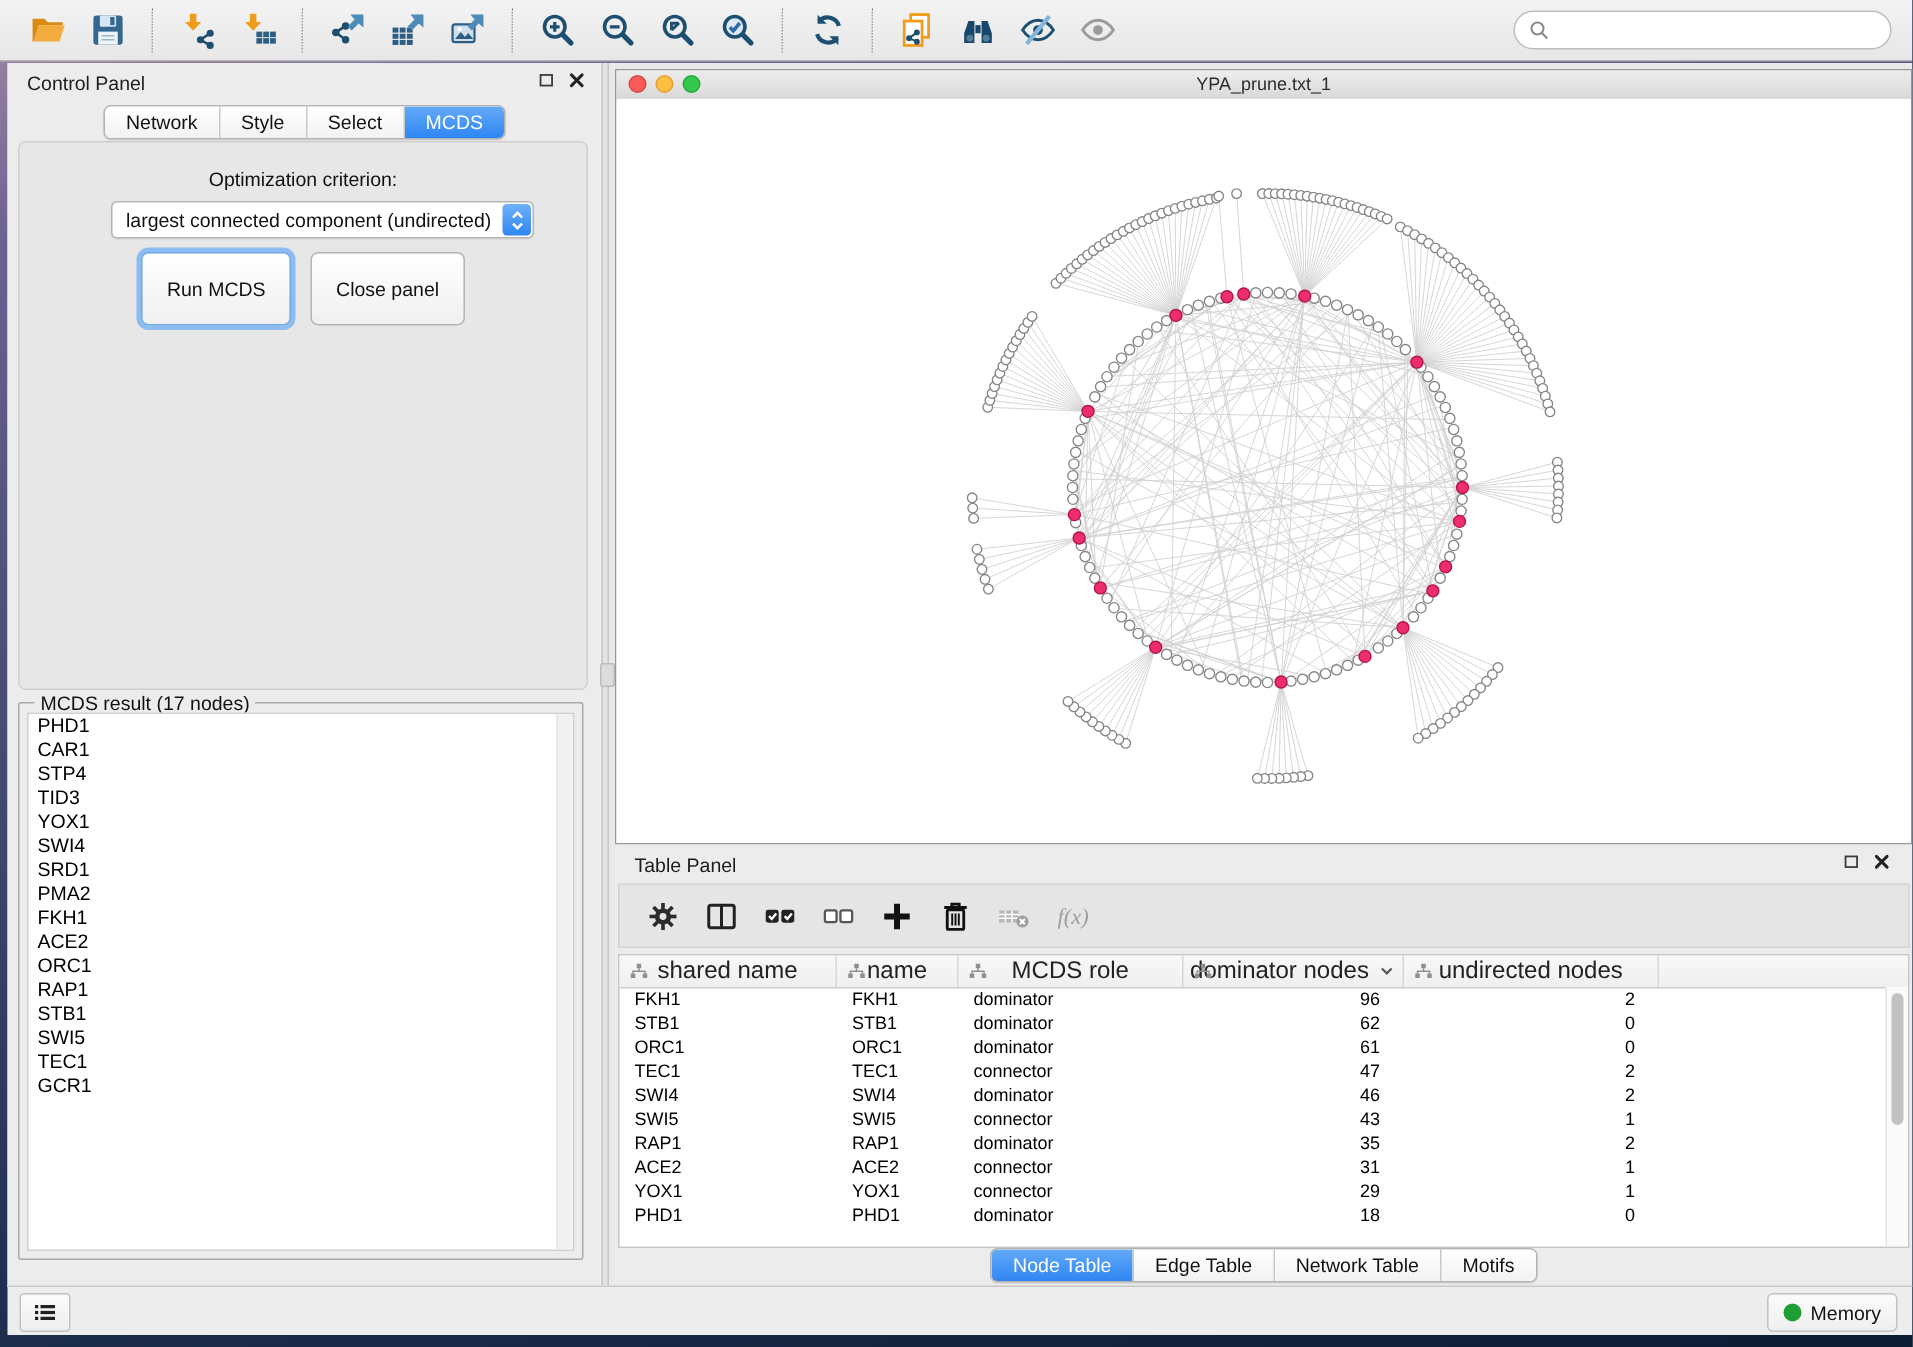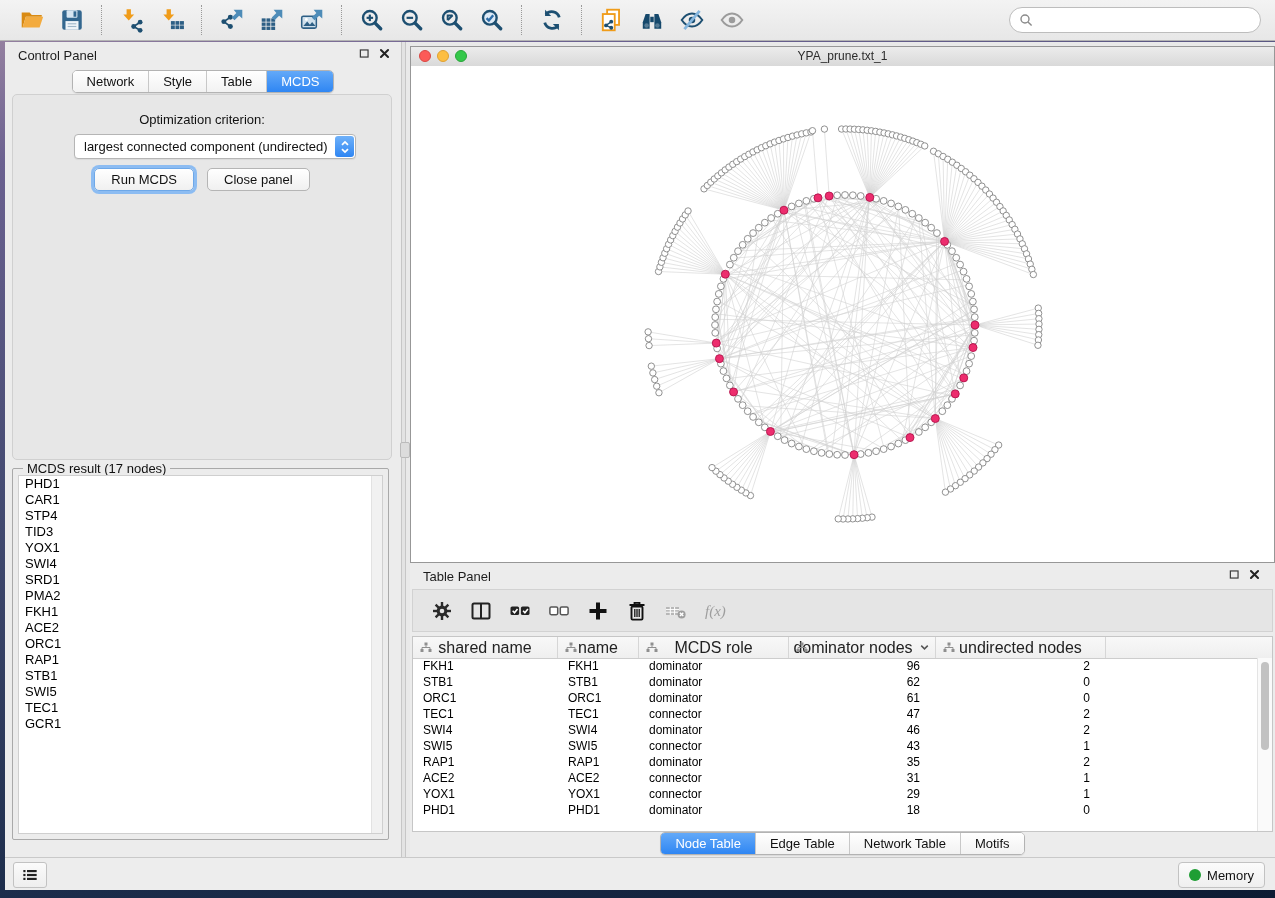"Table" div.segtab { text: Table -> Select }
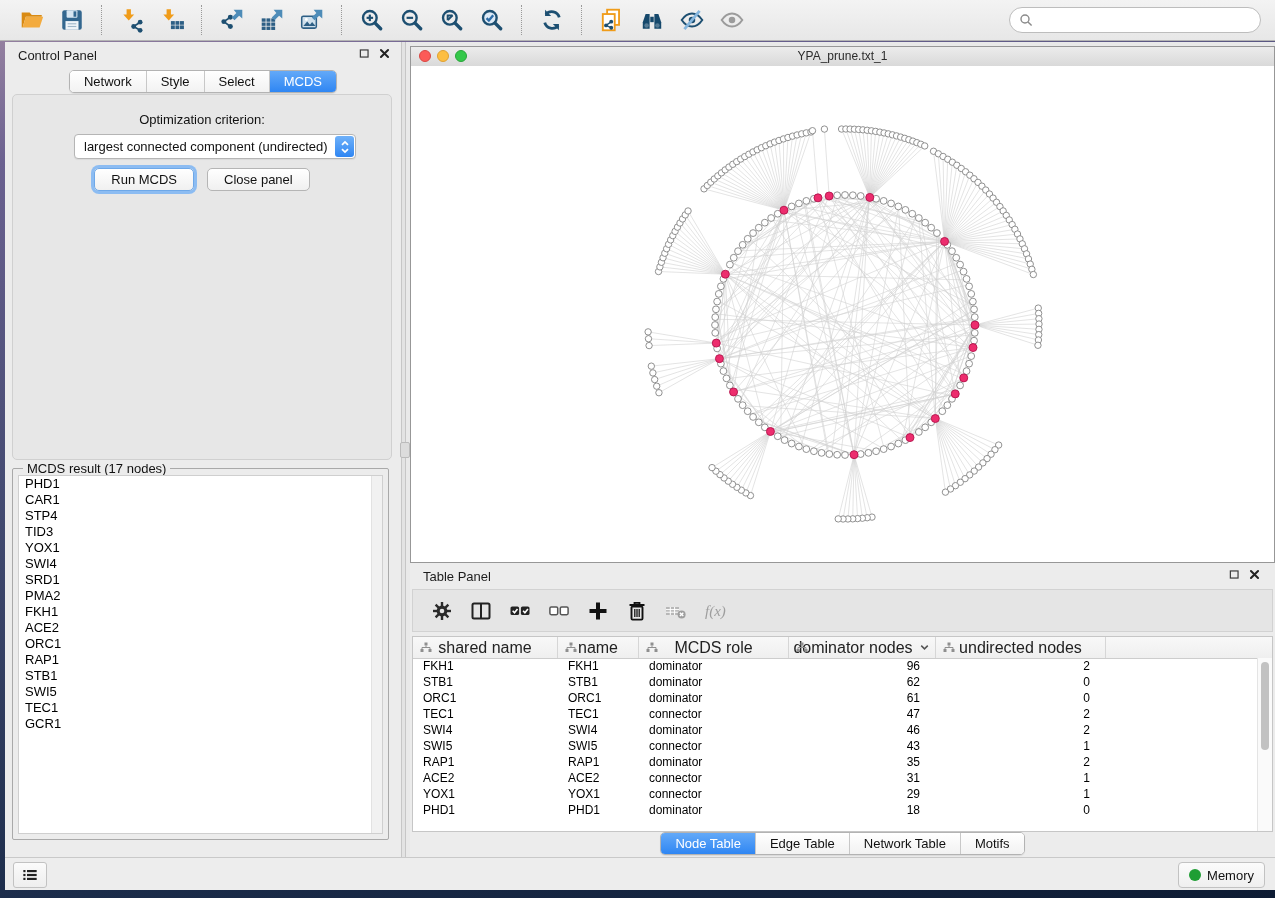"Run MCDS" .pushbtn { padding: 3px 16px -> 16px 16px }
